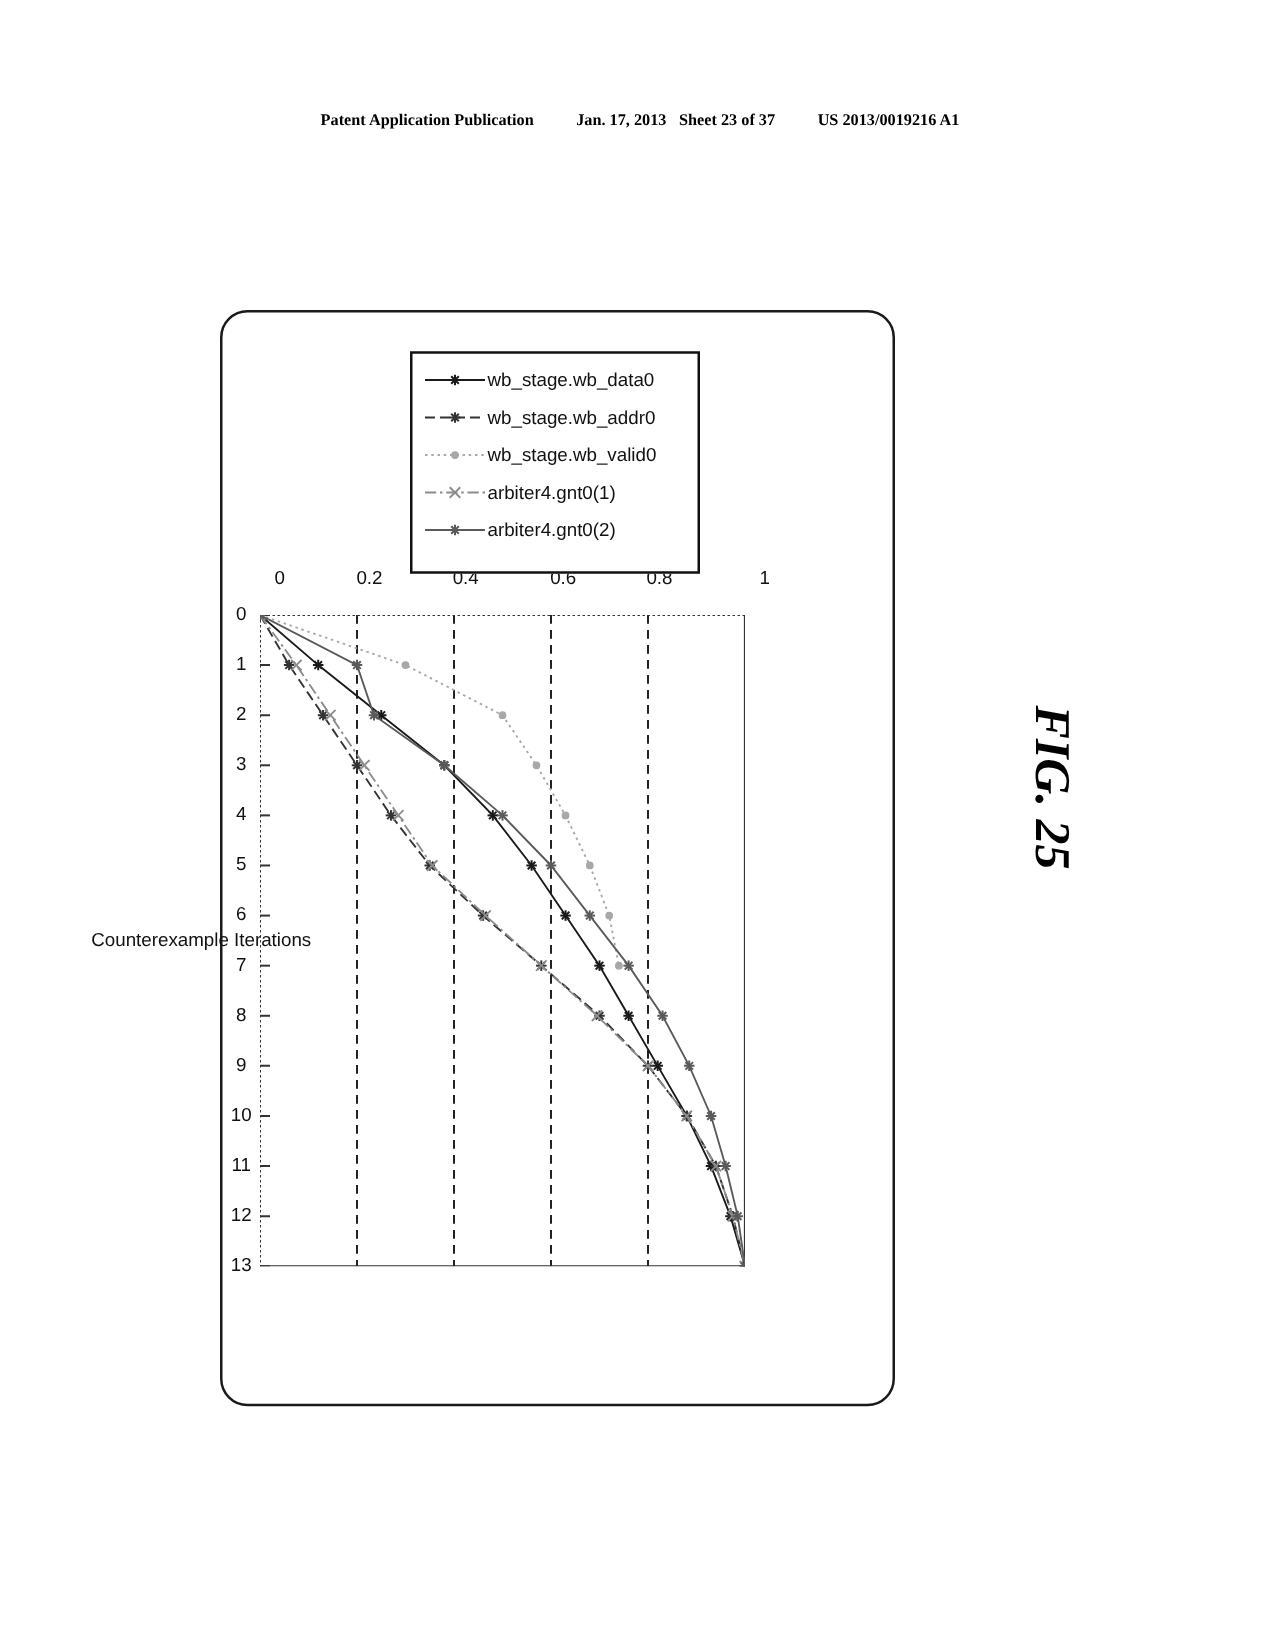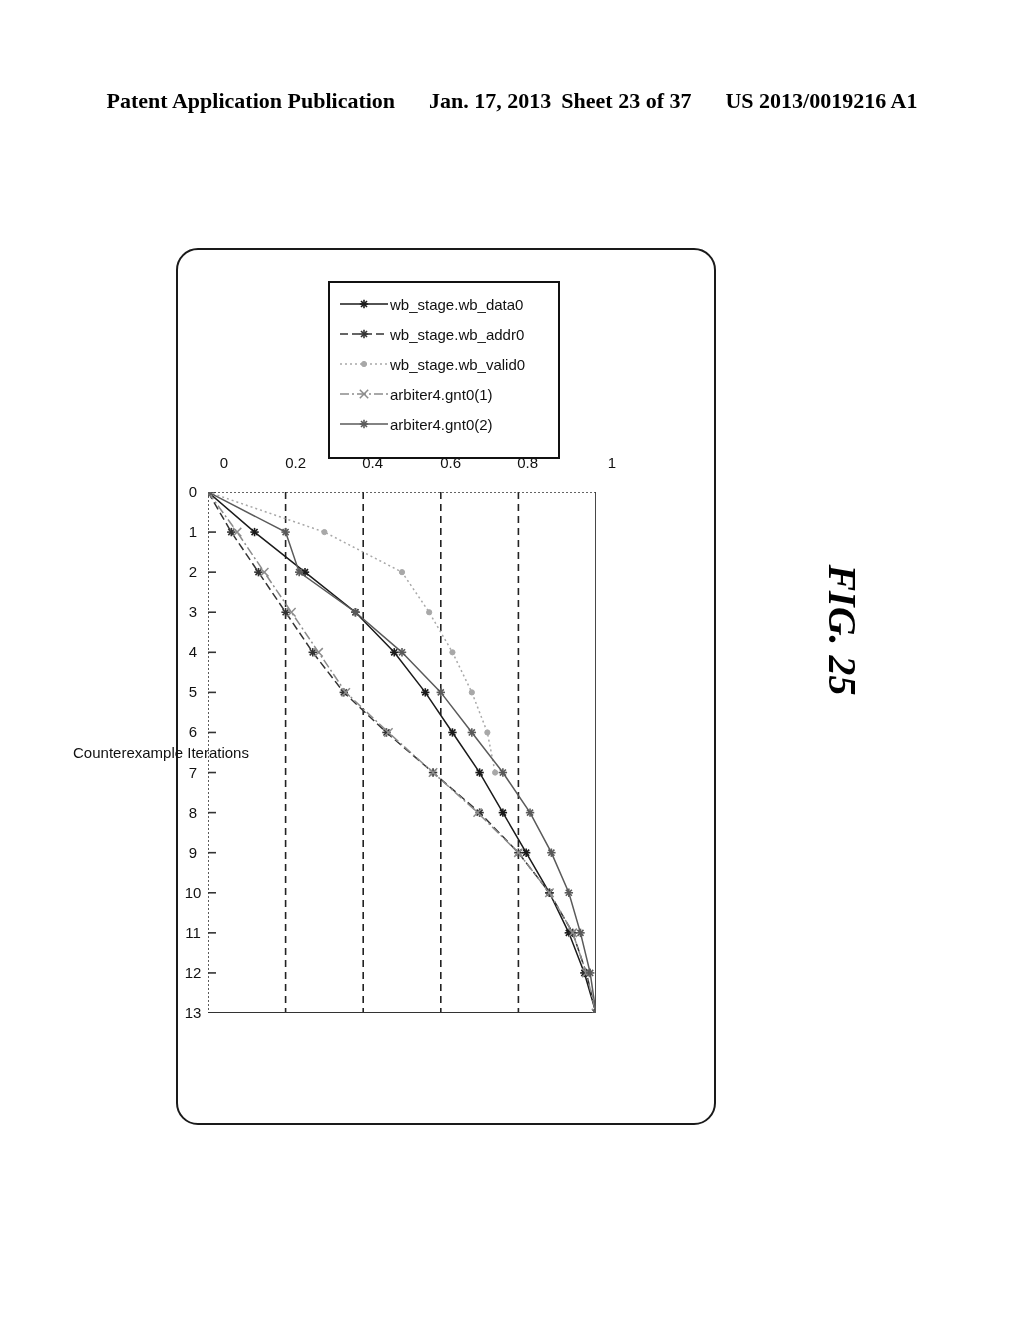"Patent Application Publication Jan. 17," #page-header { font-size: 22px -> 13px }
